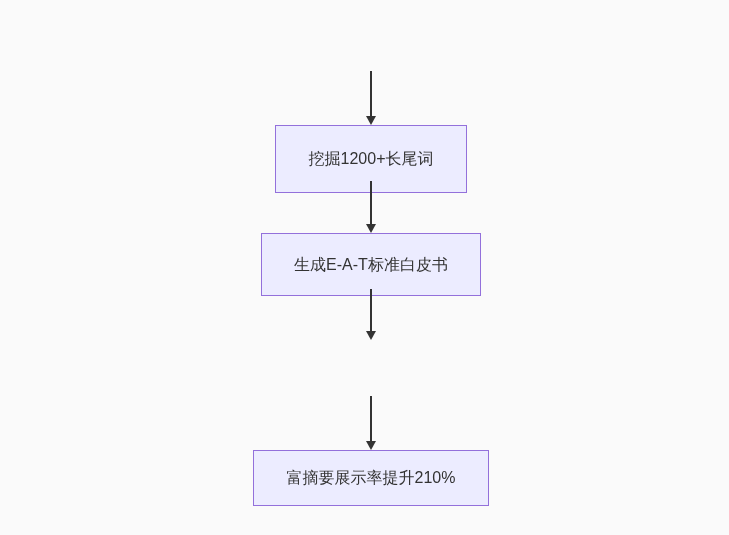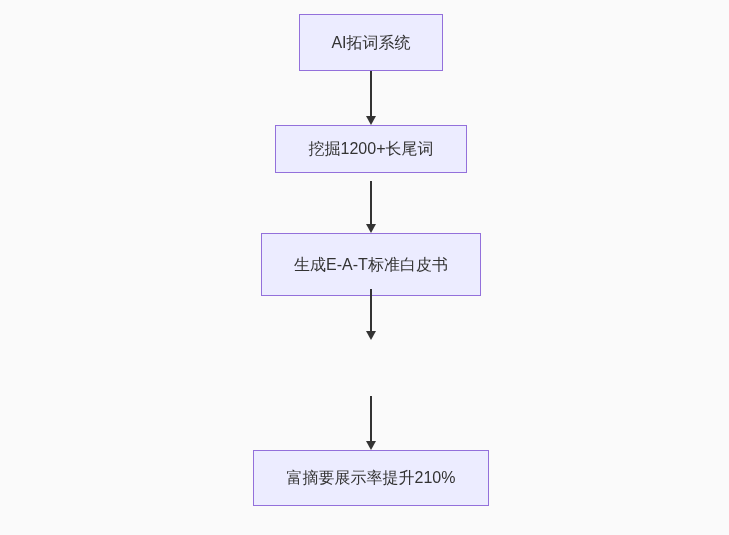"AI拓词系统" div.node { html: <div> <span>AI拓词系统</span> </div> -> none }
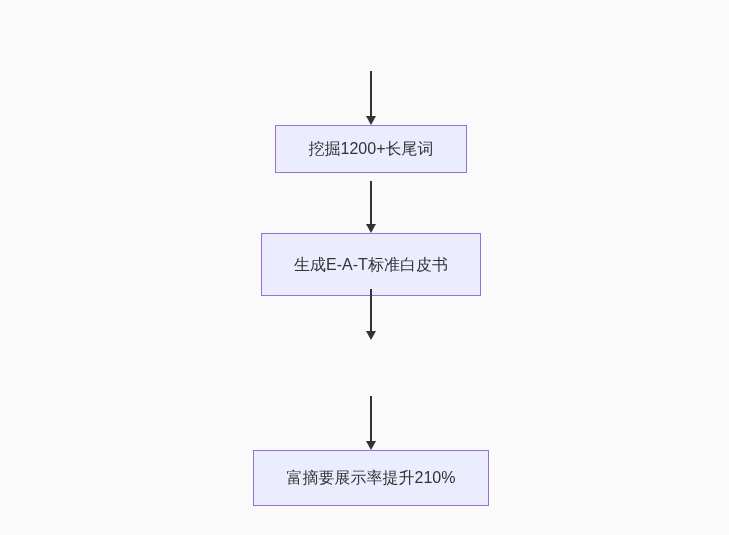"挖掘1200+长尾词" div.node { height: 48px -> 68px }
